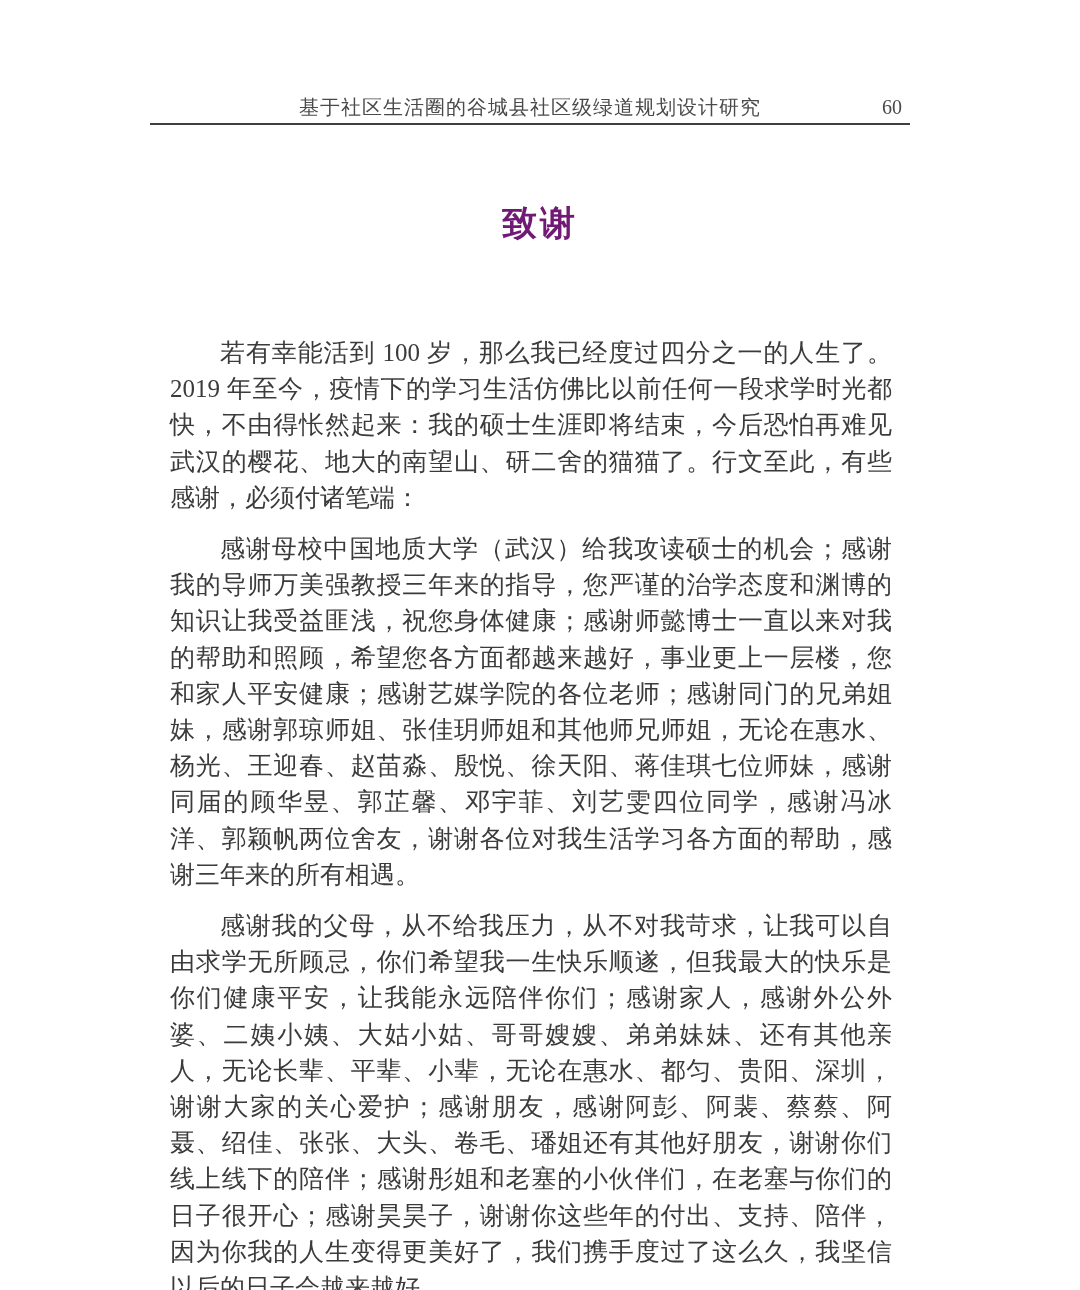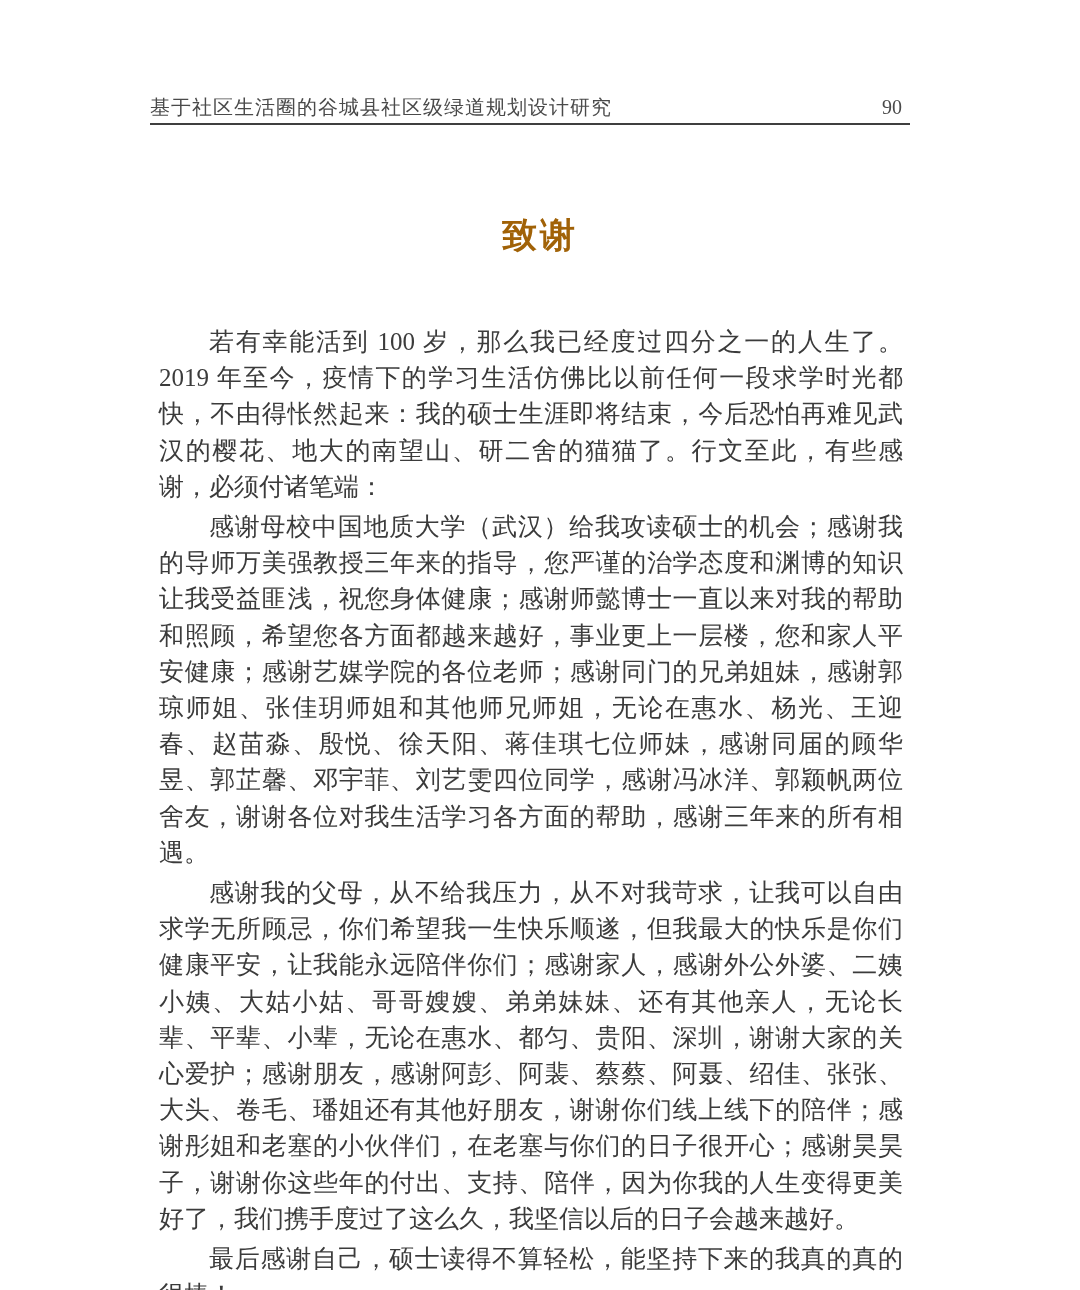"基于社区生活圈的谷城县社区级绿道规划设计研究" .running-title { text-align: left -> center }
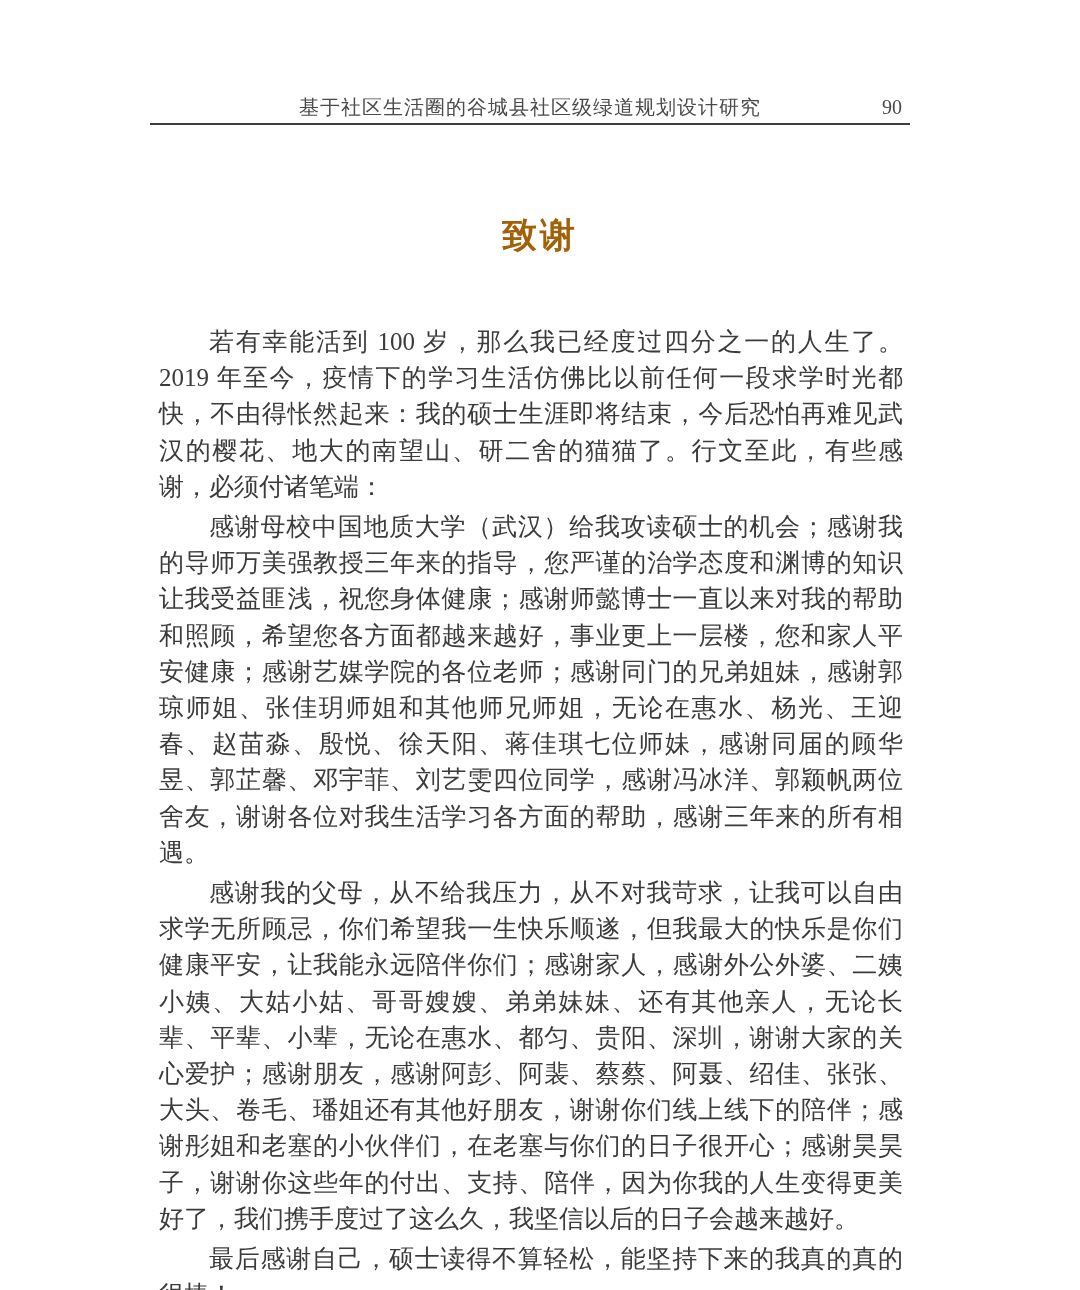"90" span.page-number { text: 90 -> 60 }
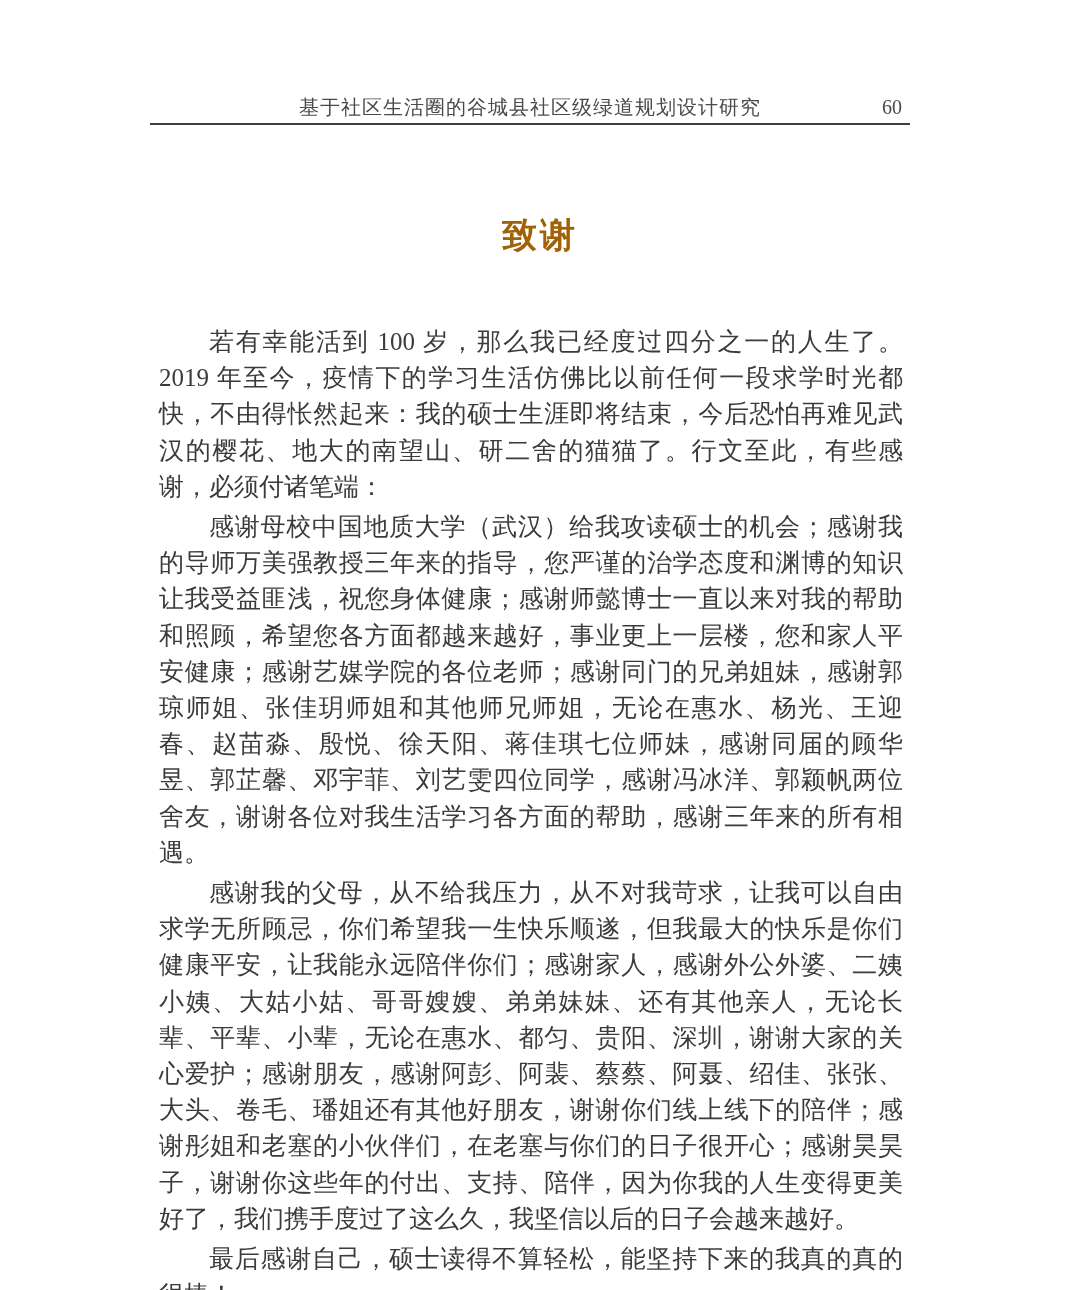"致谢" .section-title { color: #a16207 -> #701a75; top: 212px -> 200px }
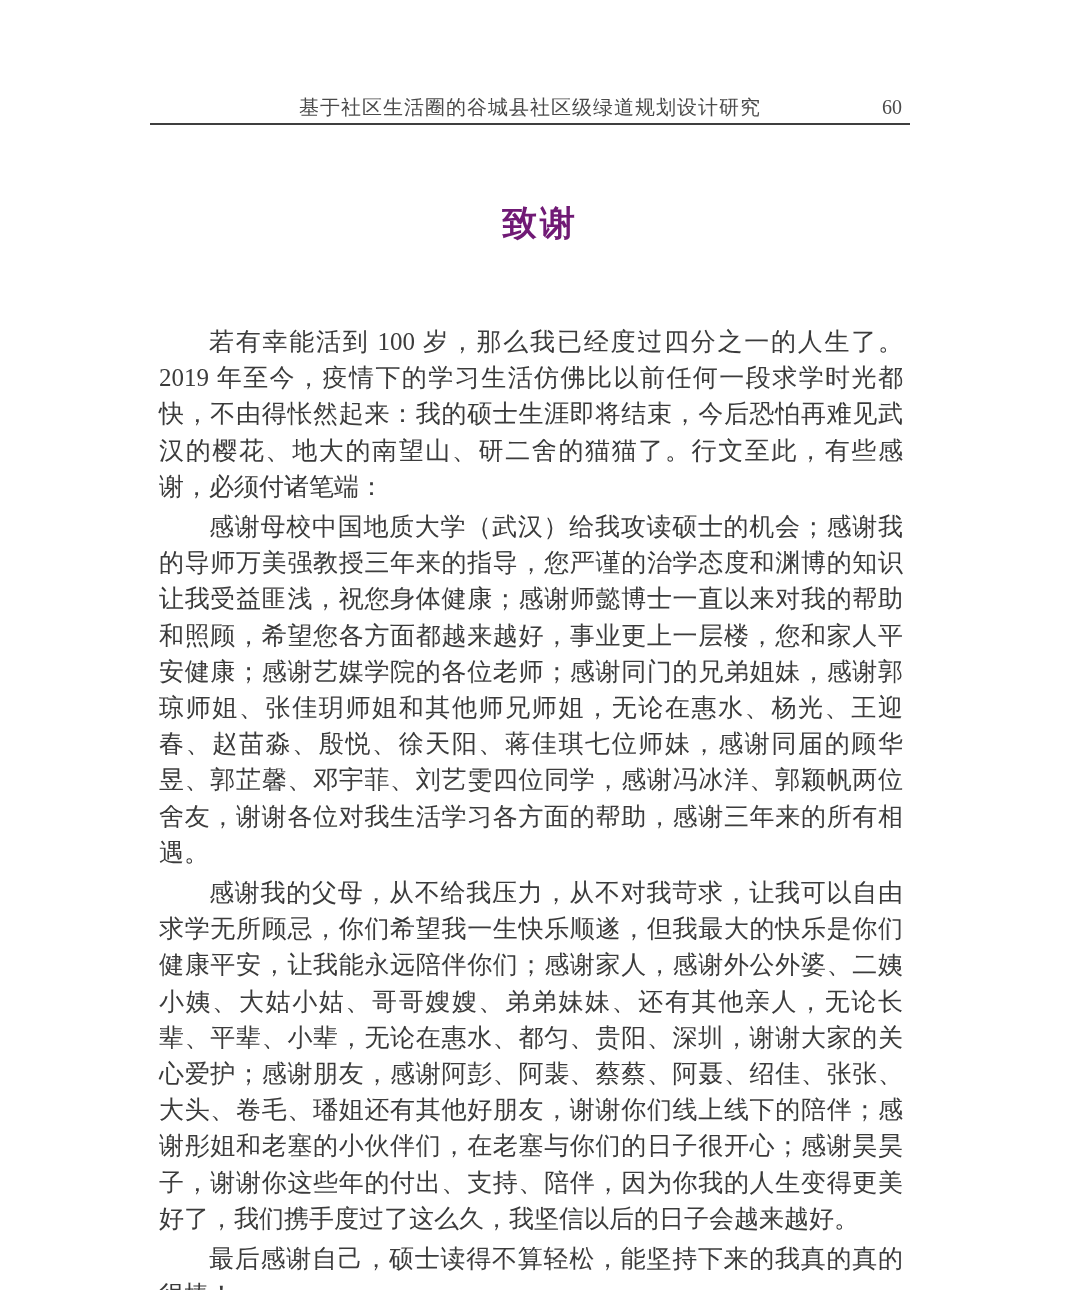"若有幸能活到 100 岁，那么我已经度过四分之一的人生了。2019" .body-text p { margin: 4px -> 15px }
